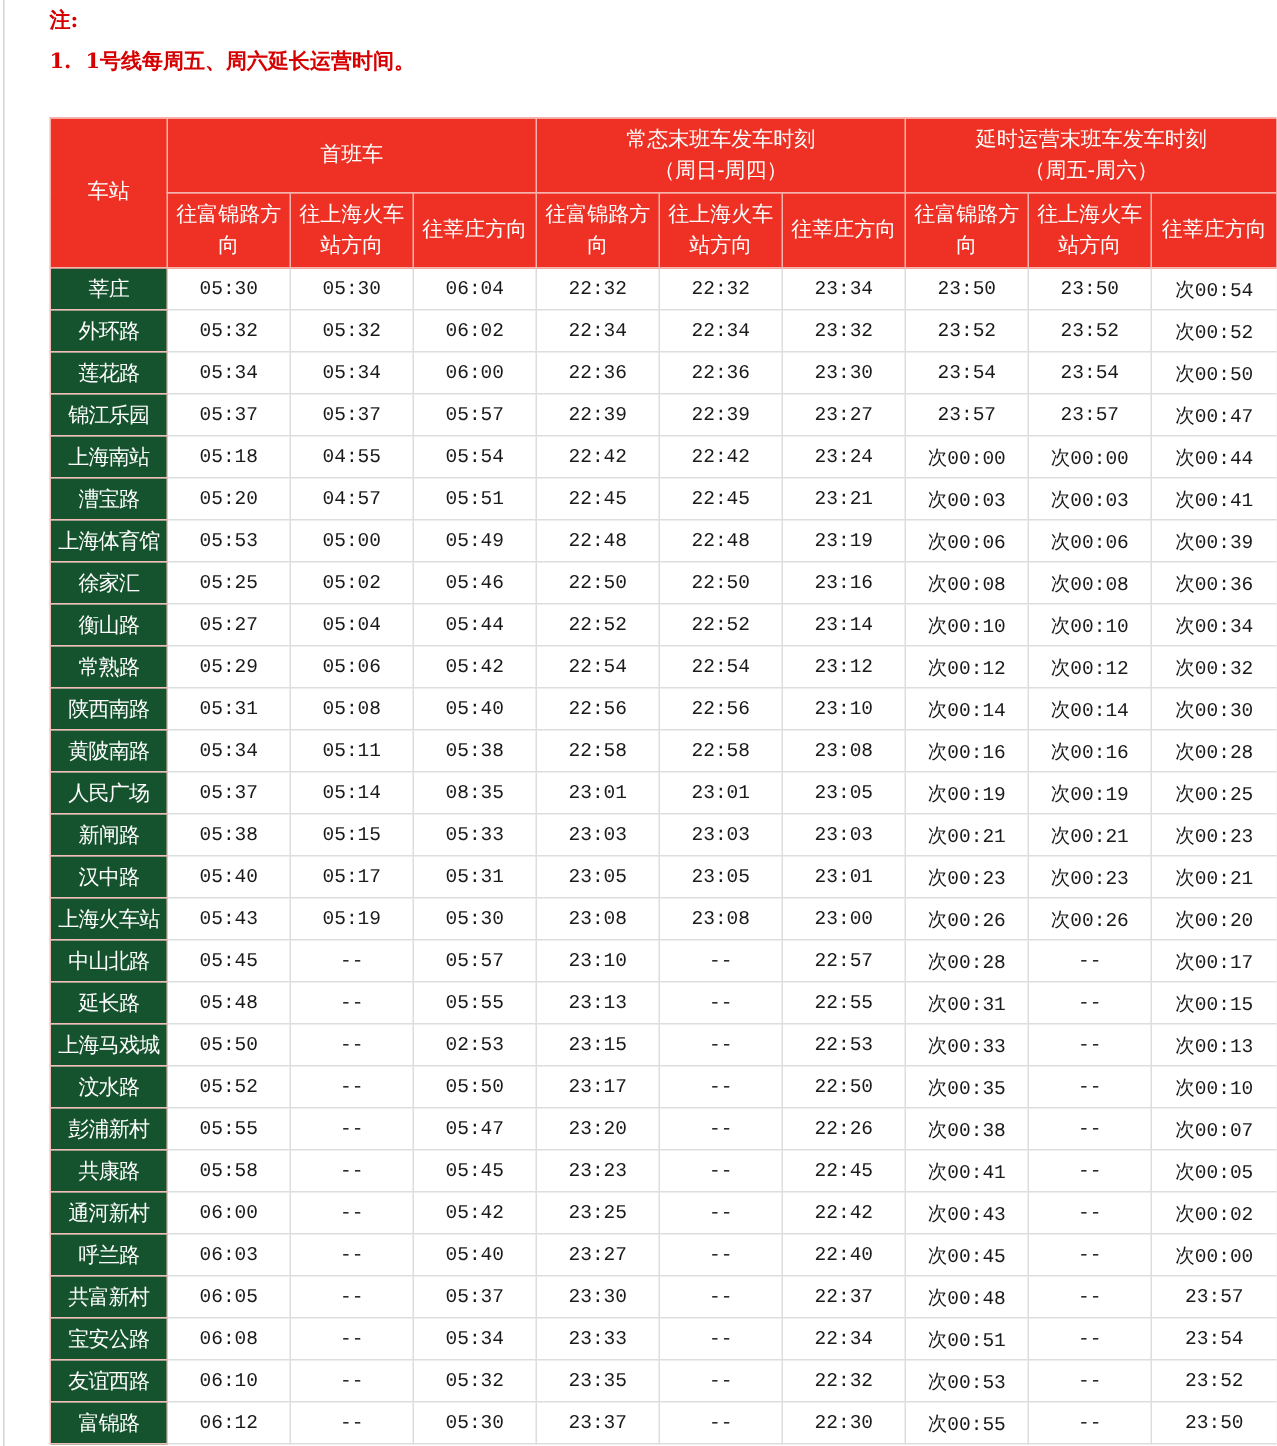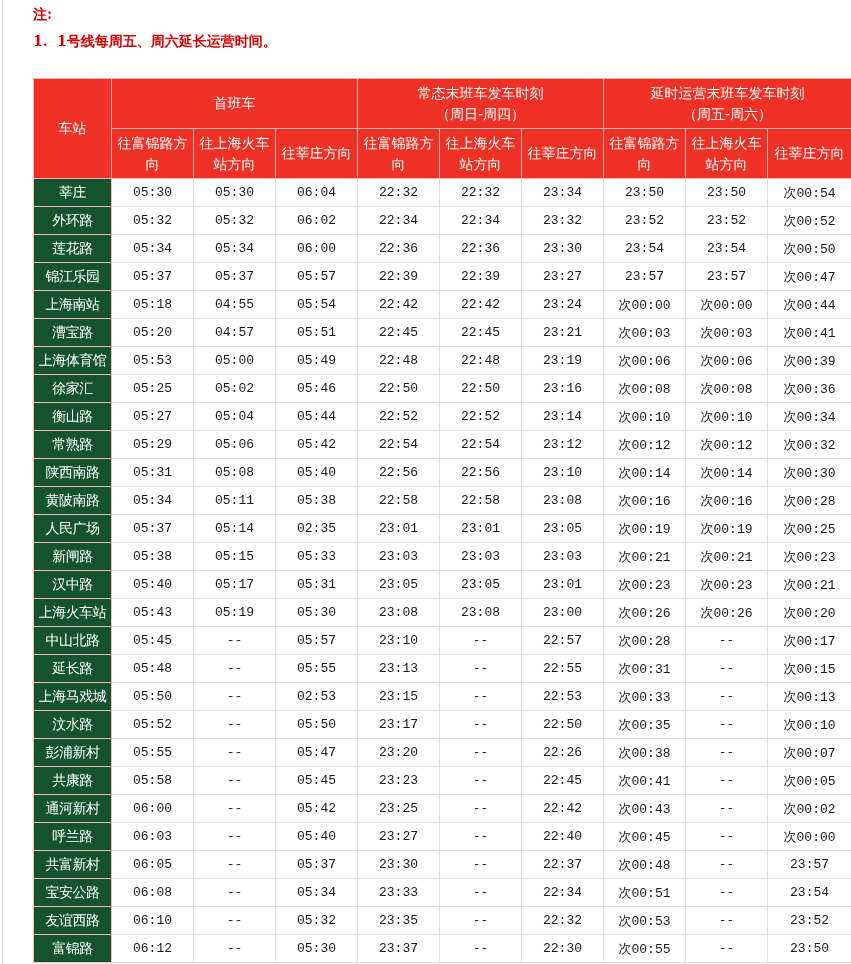"02:35" td { text: 02:35 -> 08:35 }
